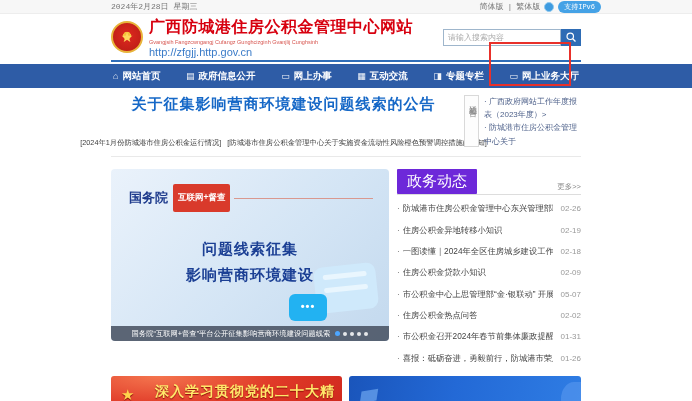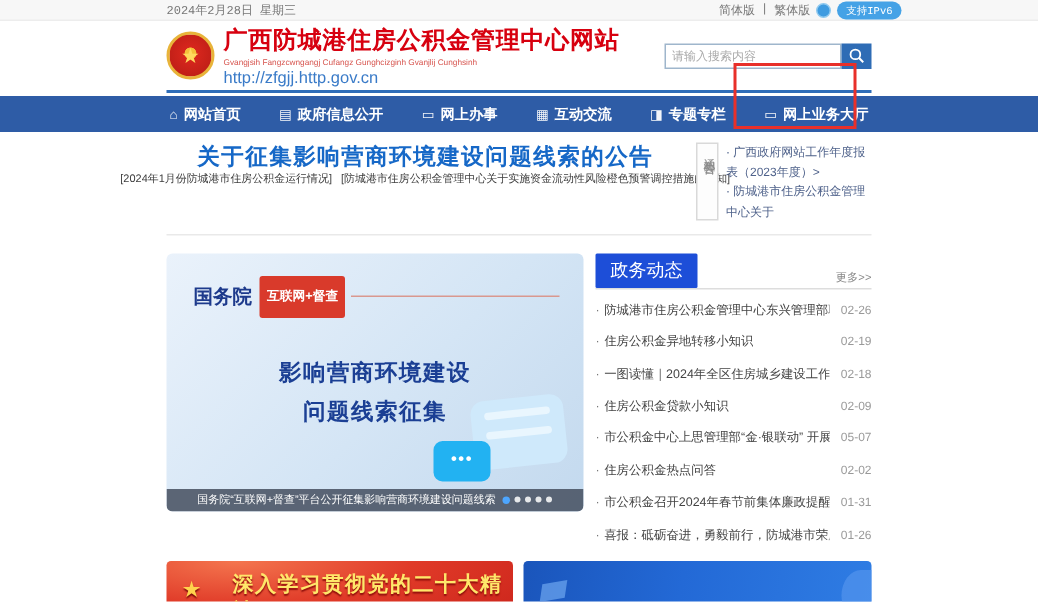"[2024年1月份防城港市住房公积金运行情况]" .announce-links { margin-top: 0 -> 24px }
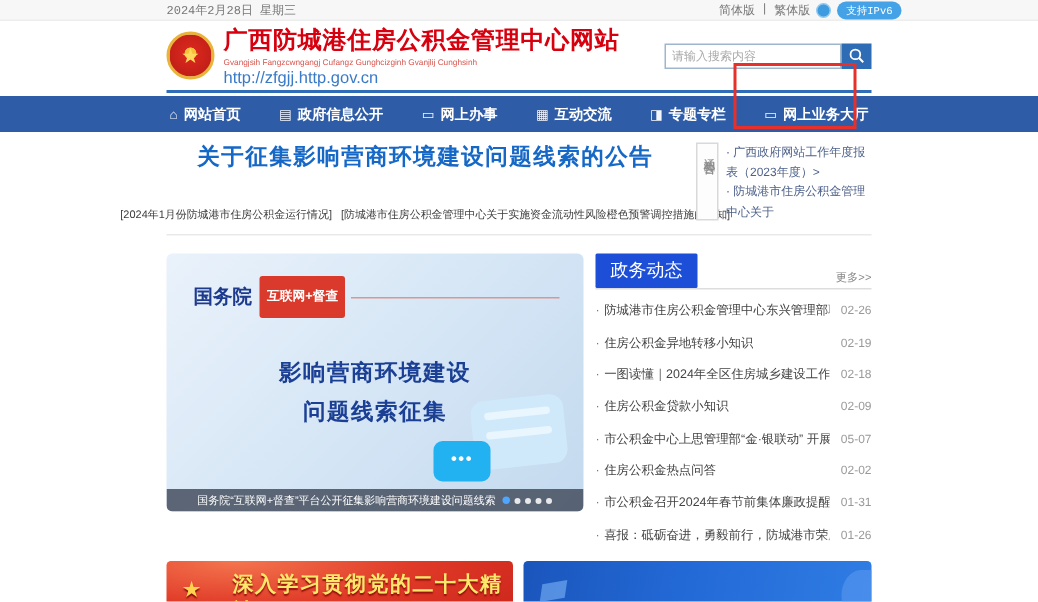"政务动态" .news-tab { background: #1d4ed8 -> #6d28d9; font-size: 12px -> 15px }
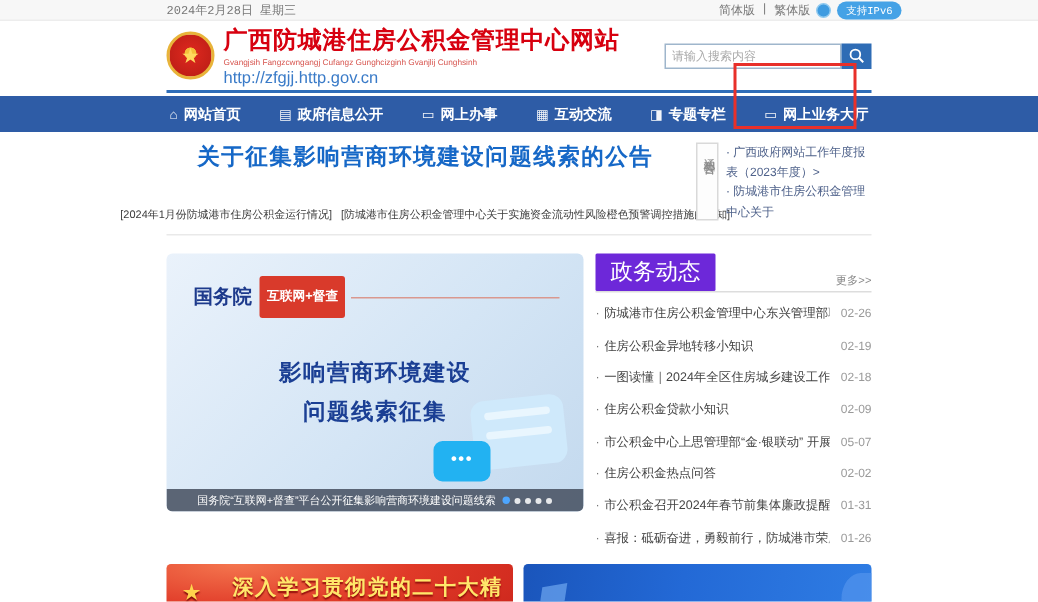"影响营商环境建设" div { order: before "问题线索征集" -> after "问题线索征集" }
